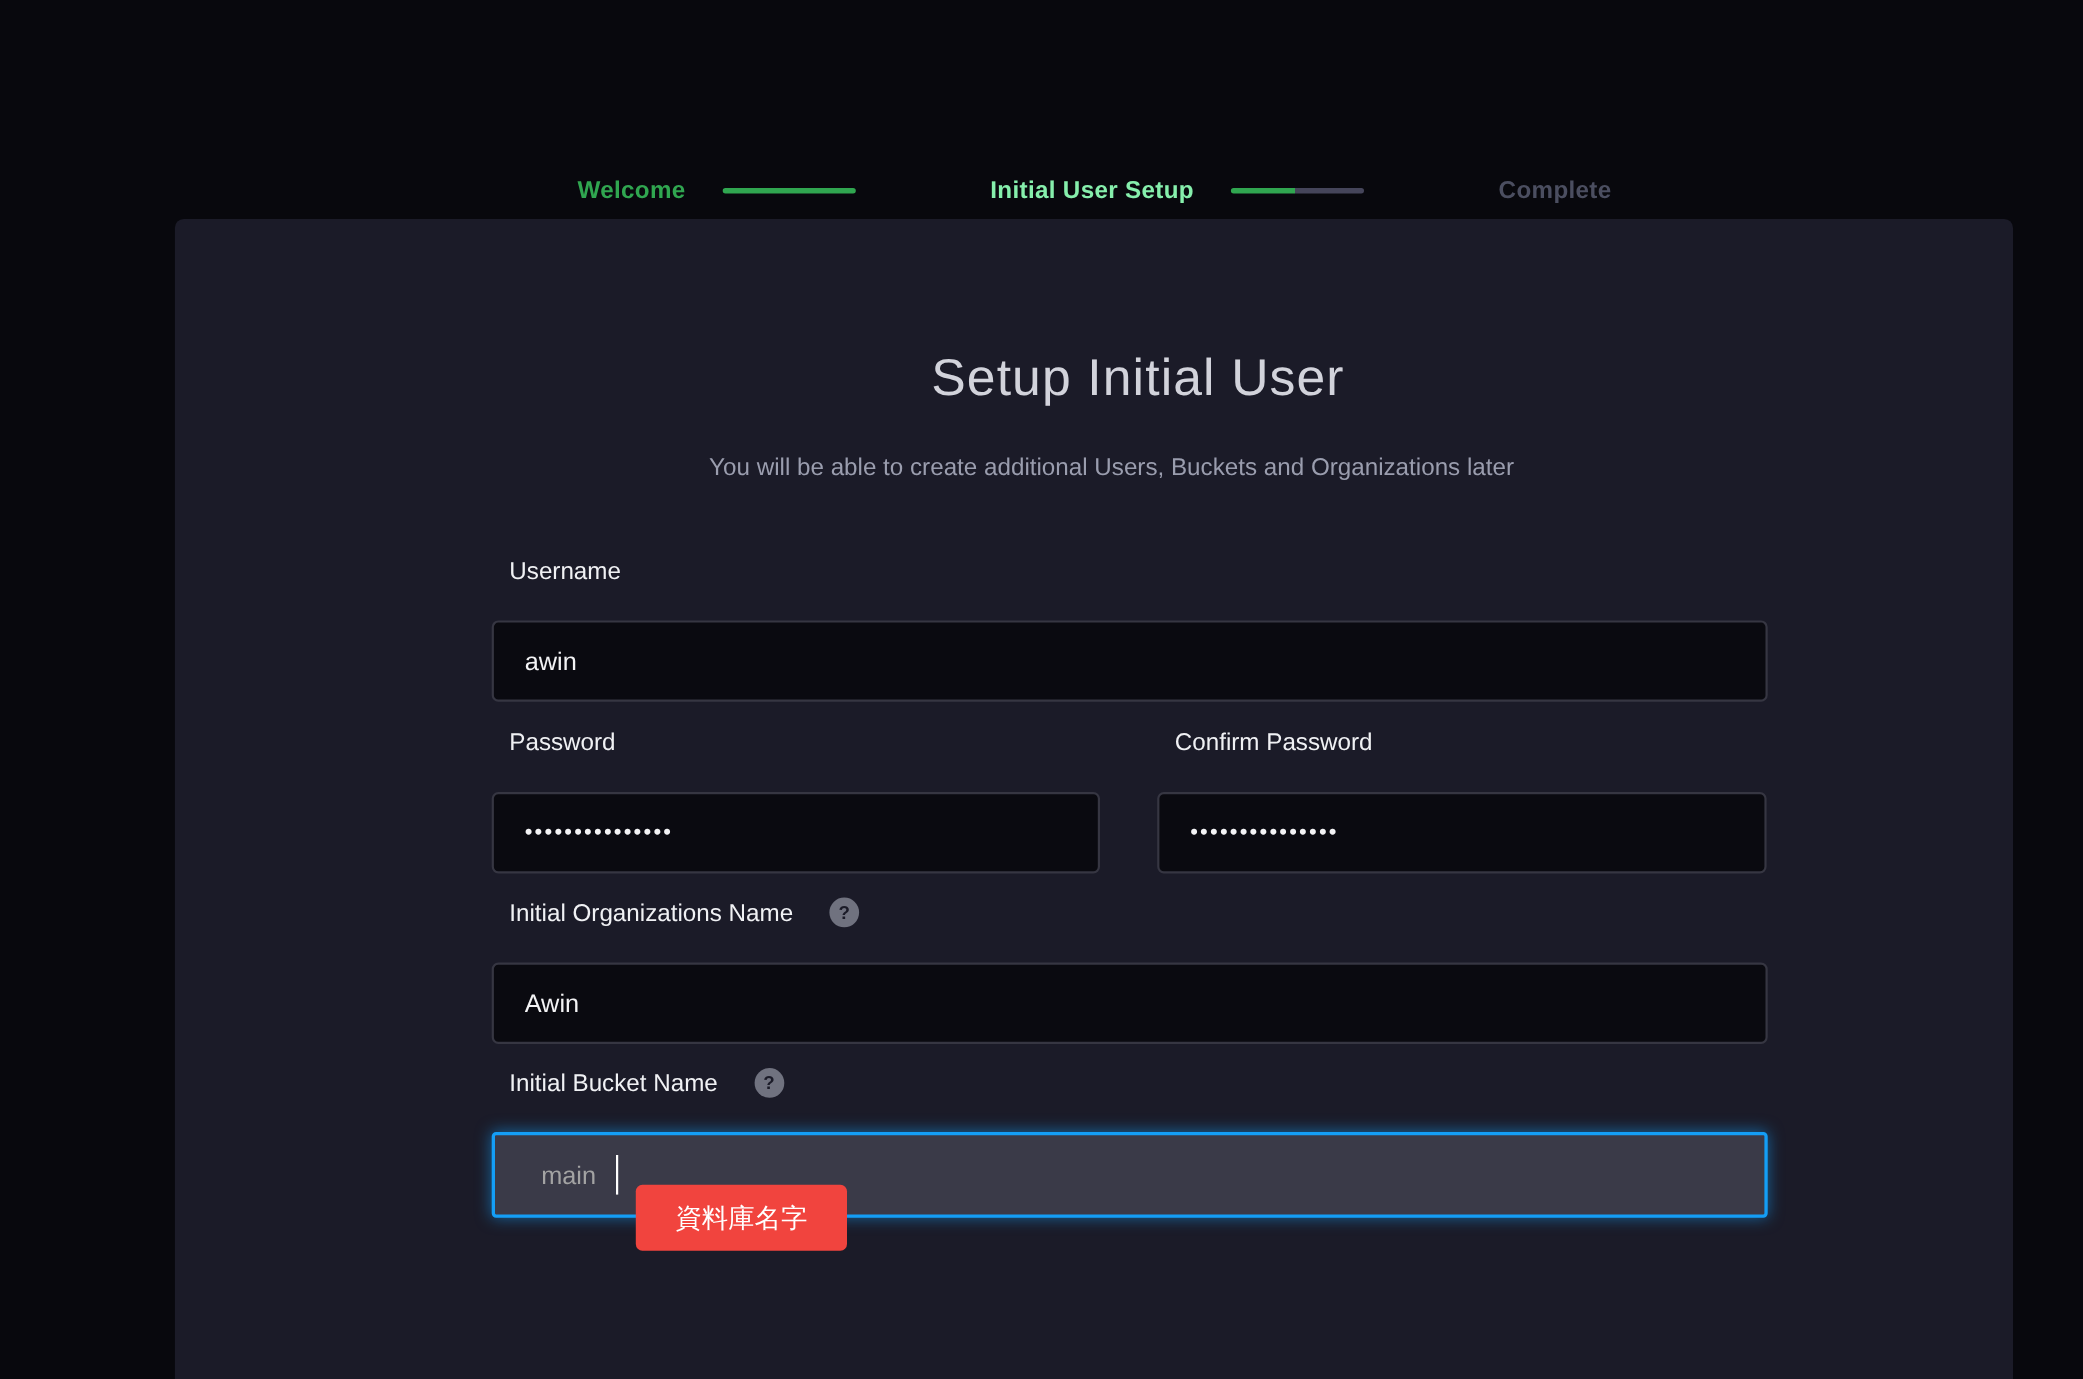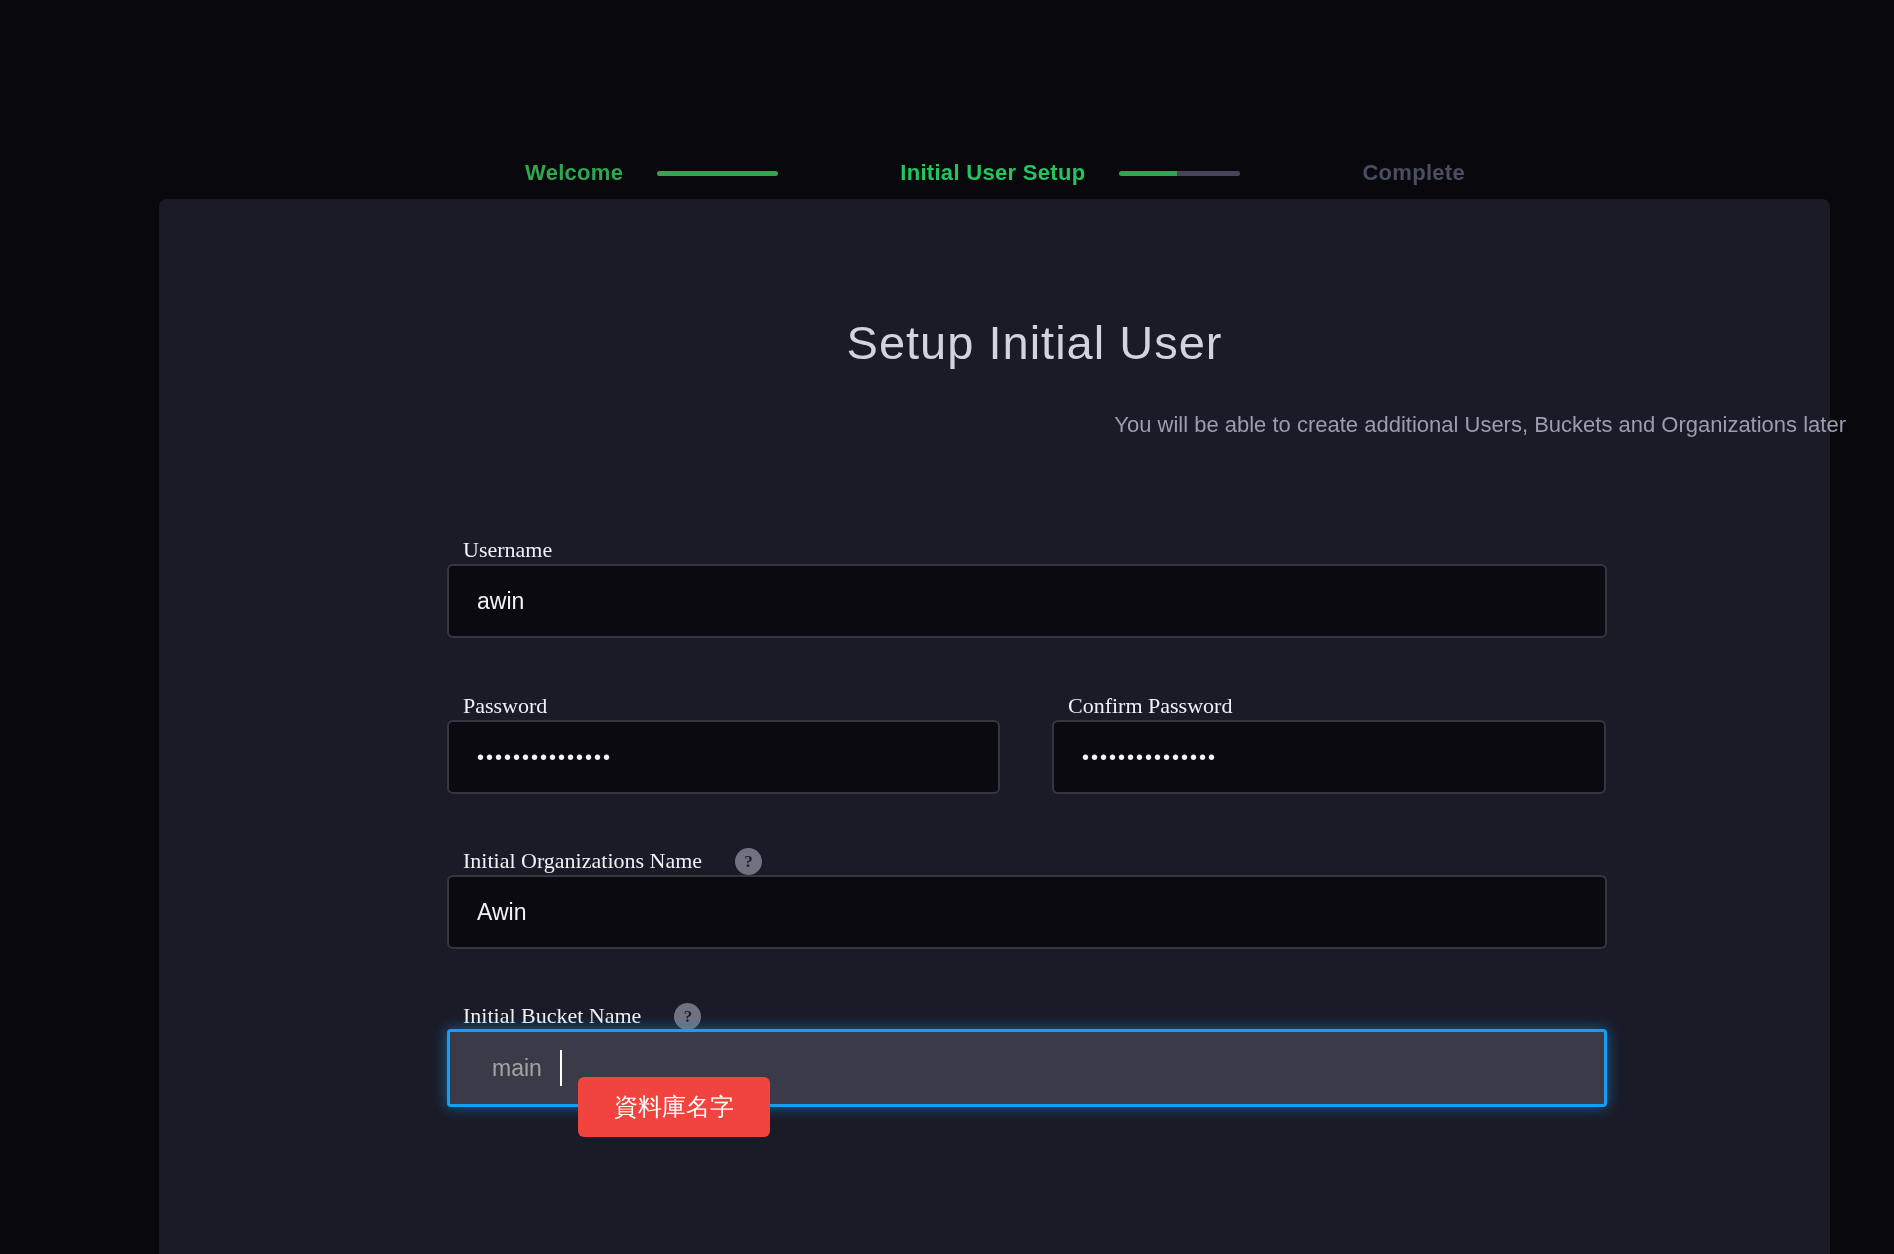"Initial User Setup" .step.current .step-label { color: #22c55e -> #86efac }
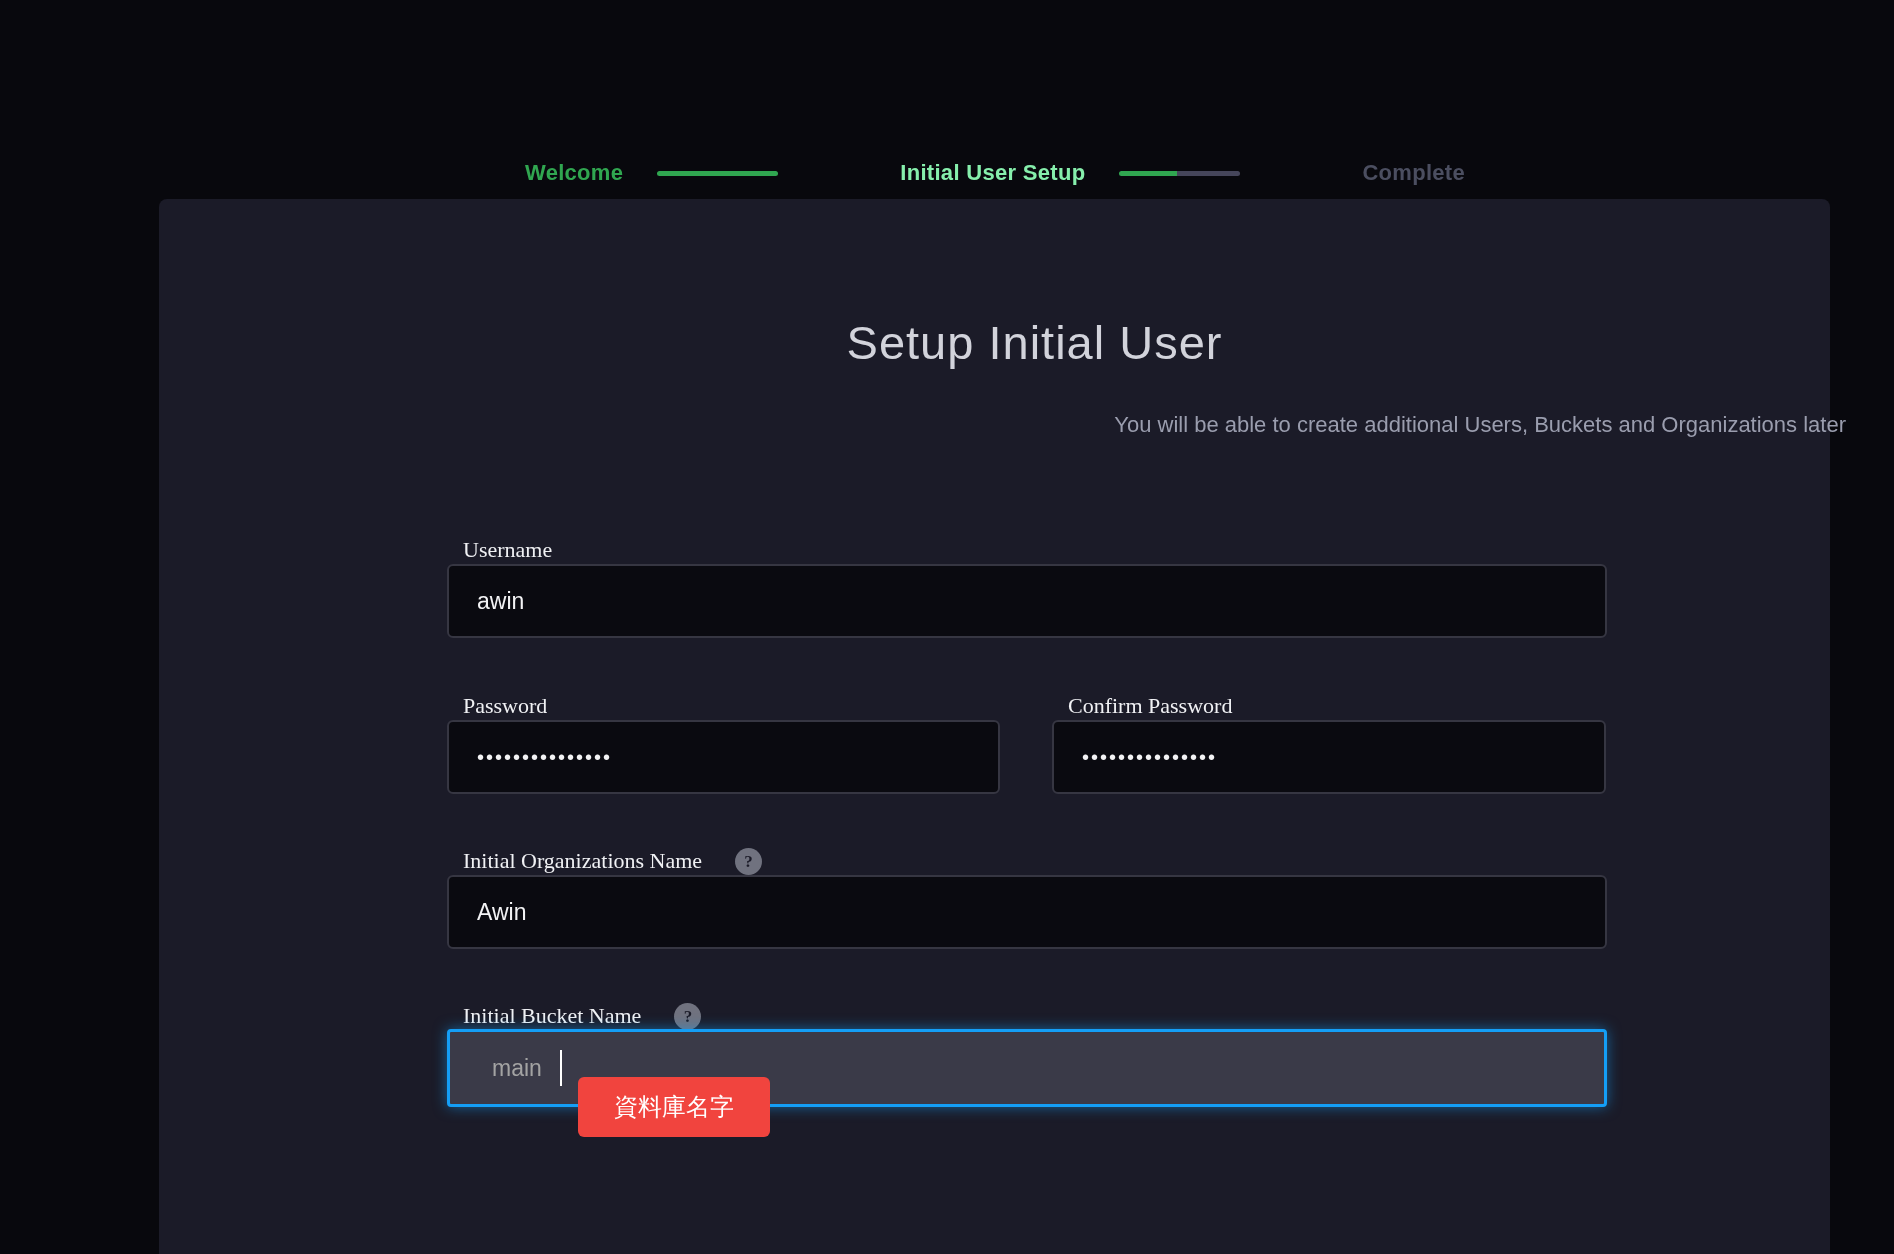"You will be able to" .page-subtitle { text-align: right -> center }
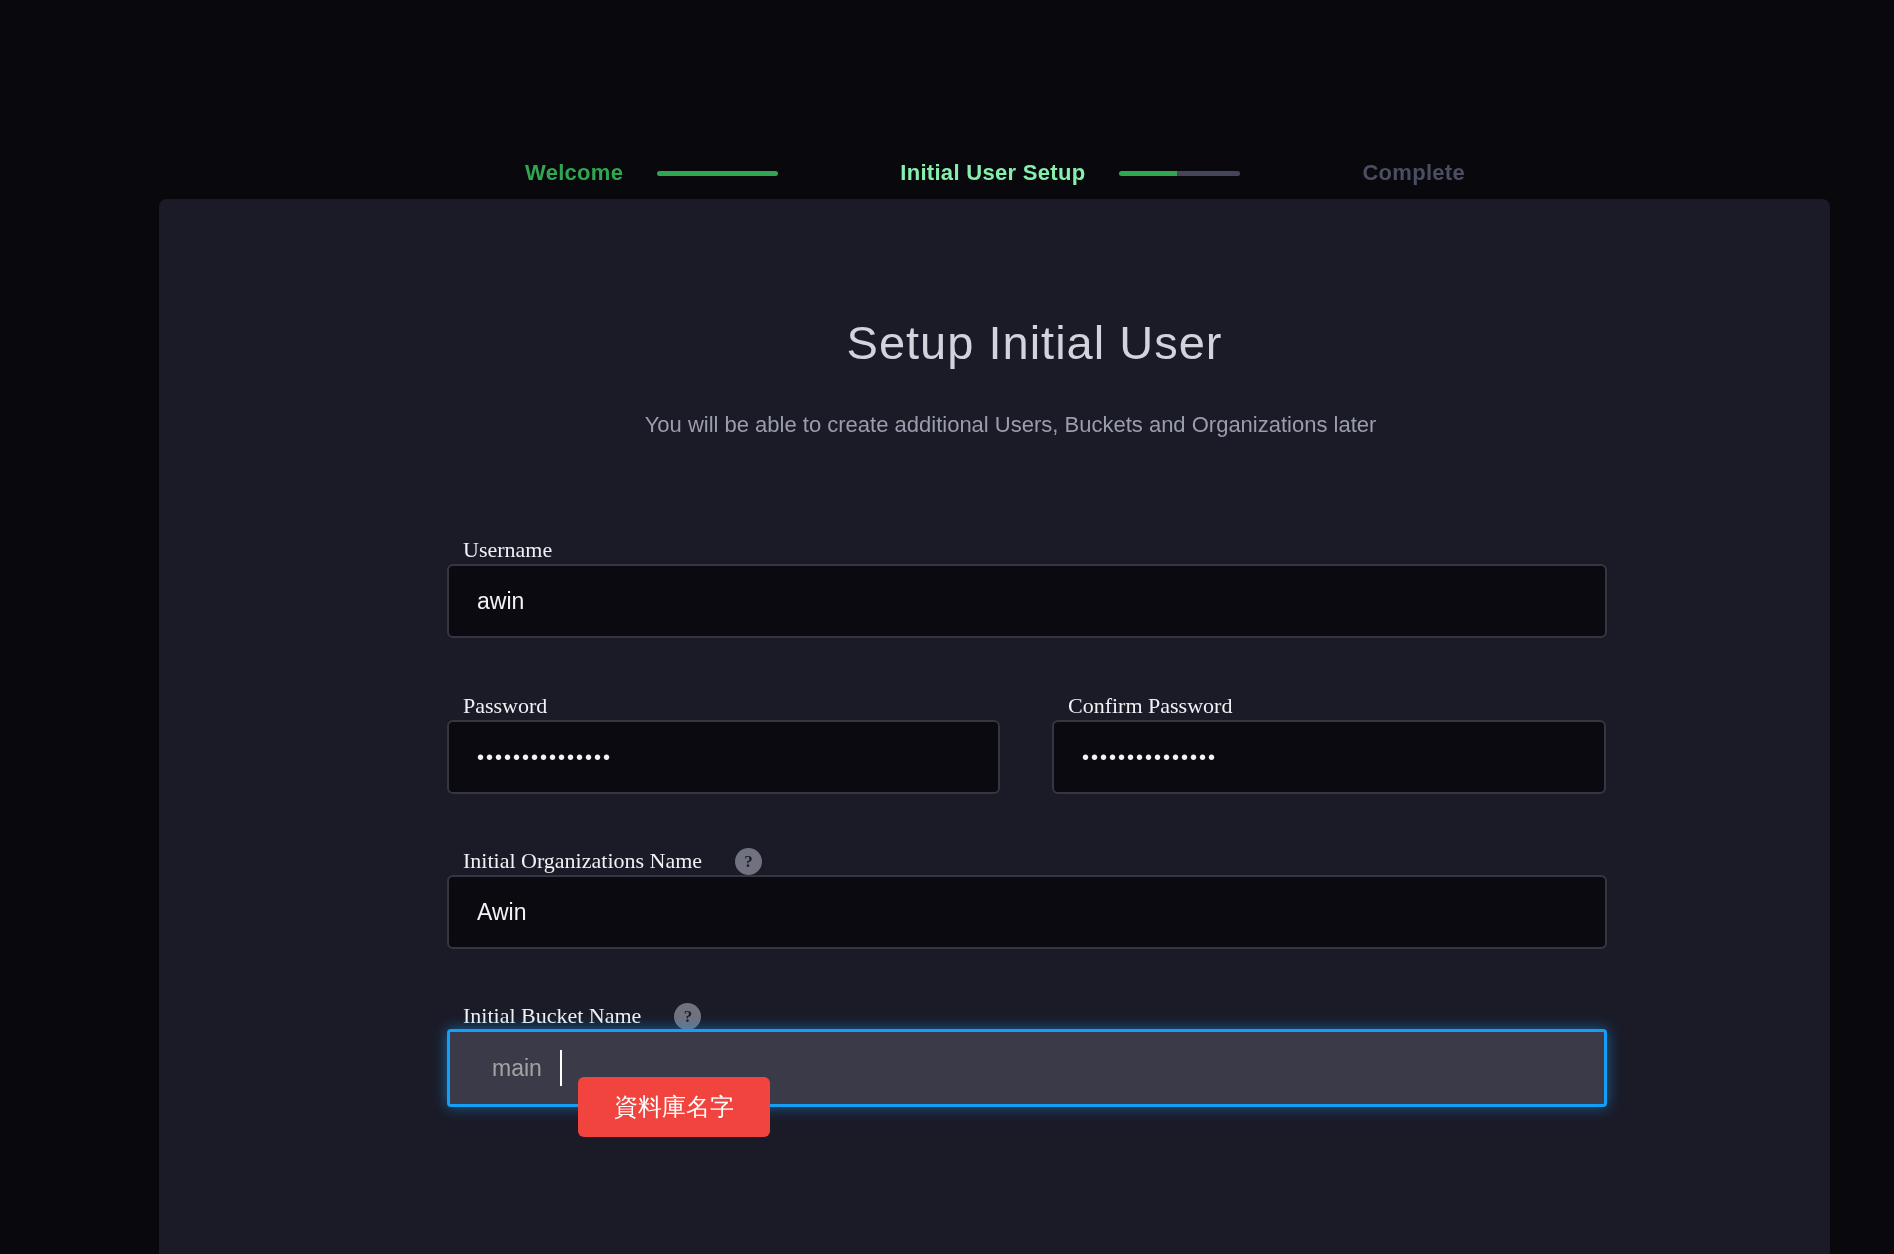"Username" .field-label { align-items: flex-start -> flex-end; font-family: Liberation Serif, serif -> none }
